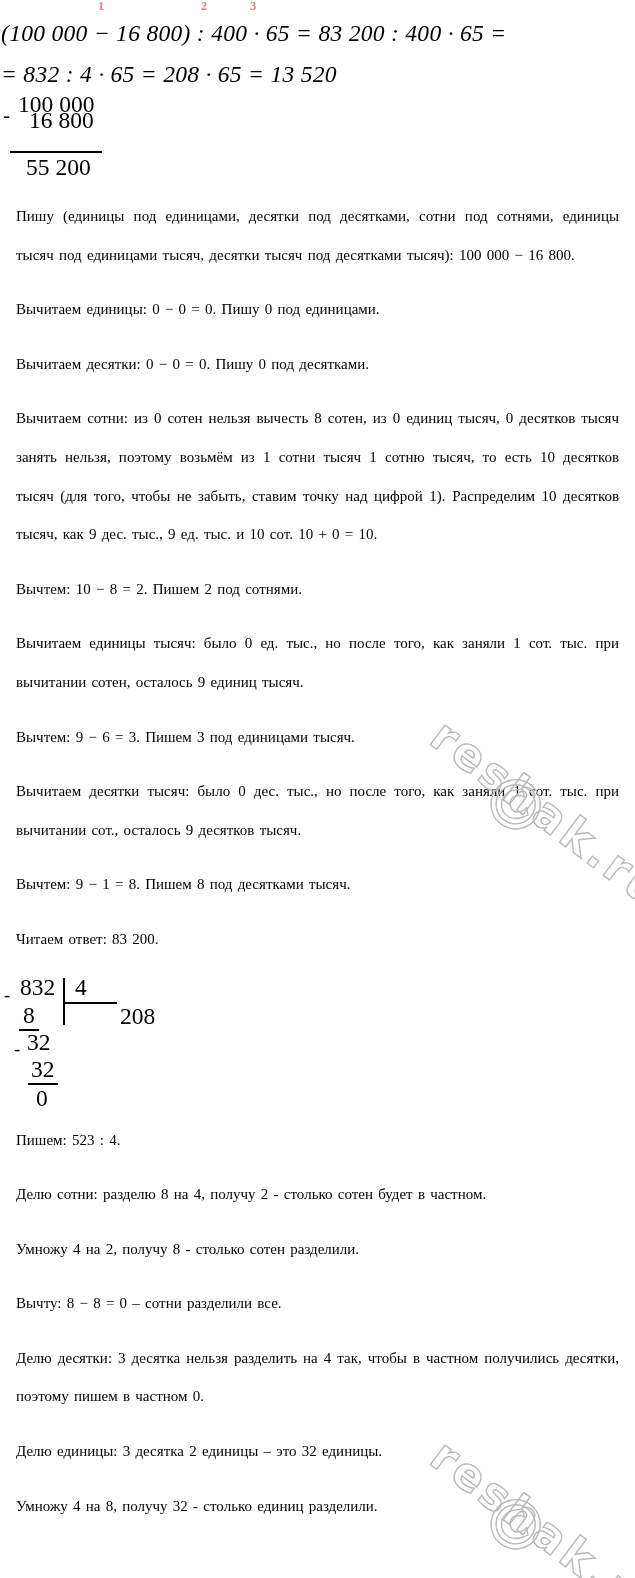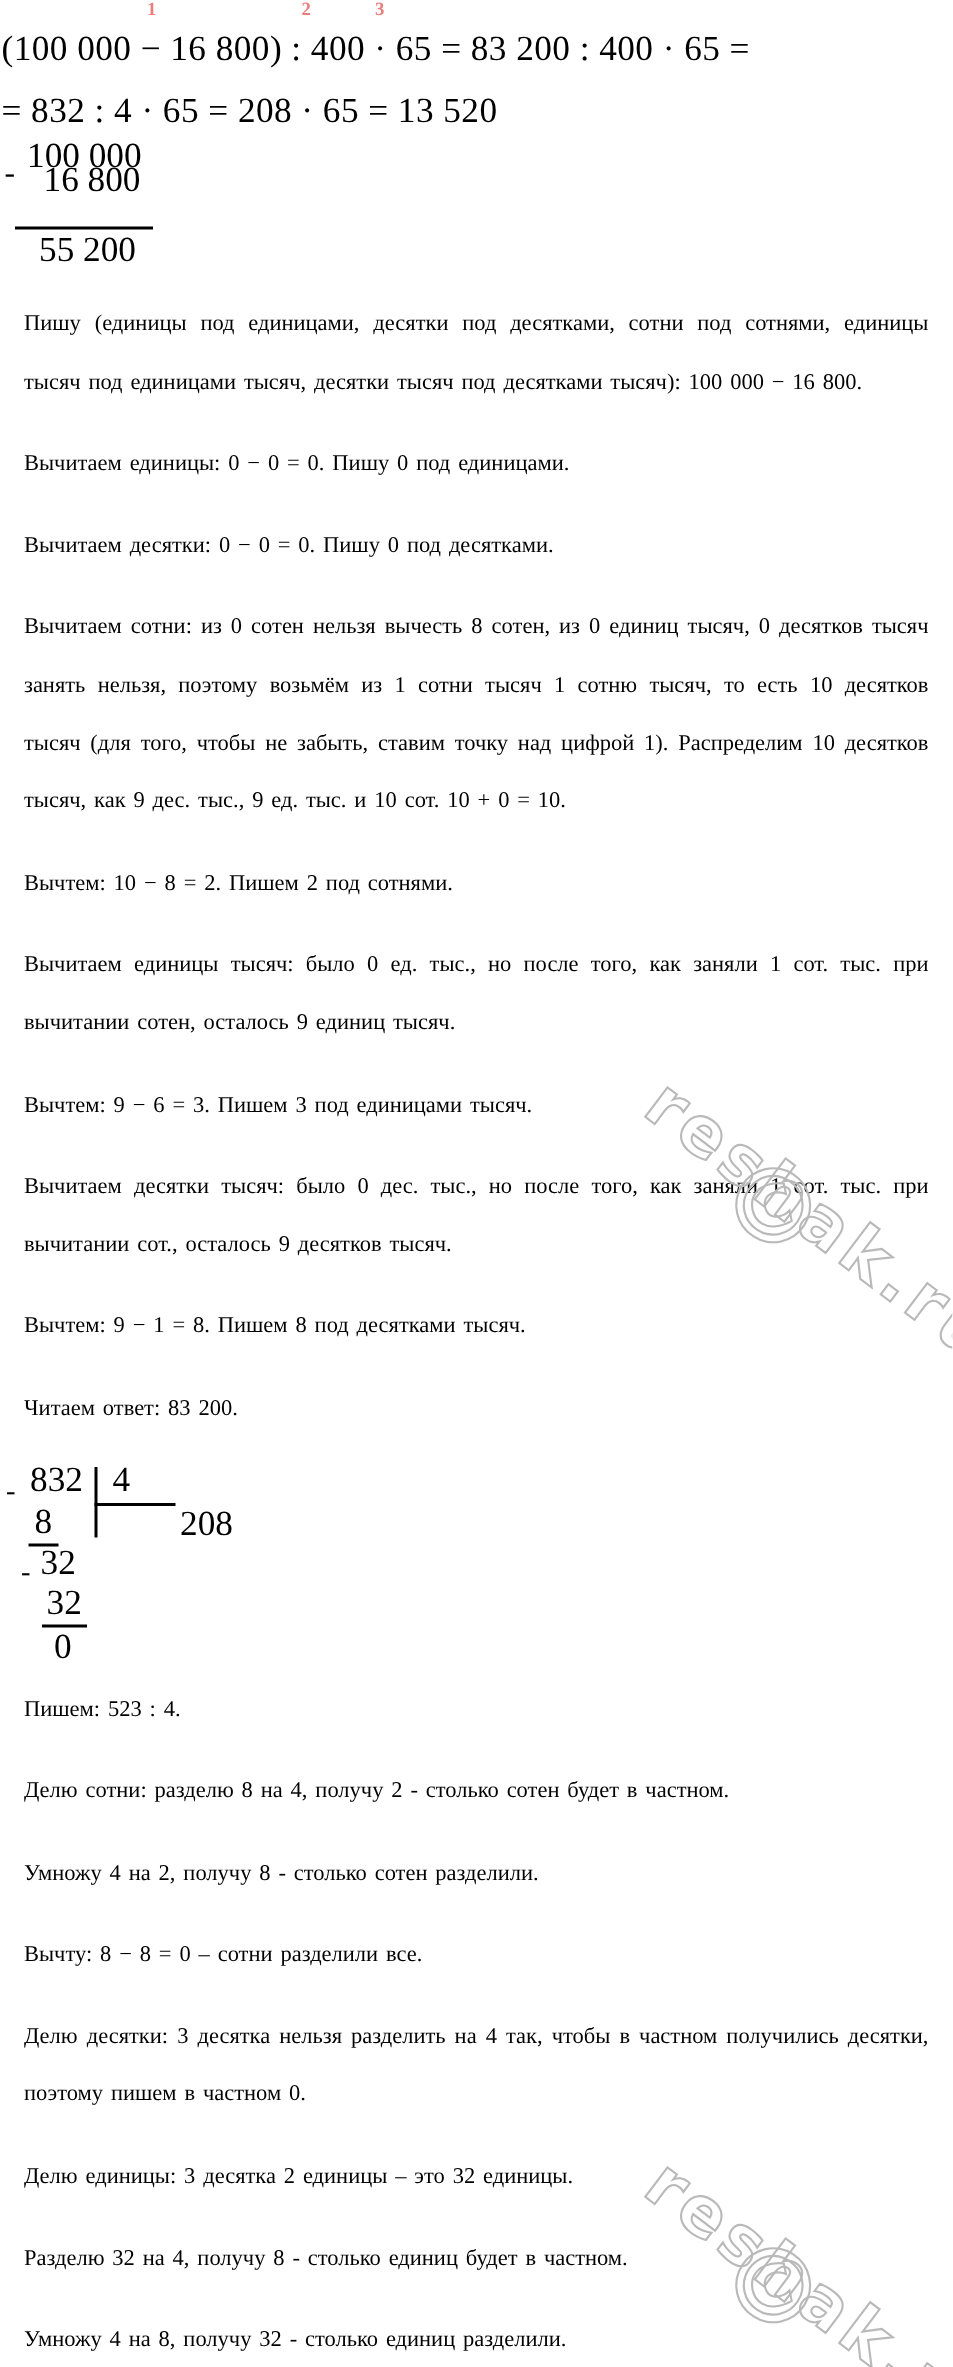"(100 000 − 16 800)" .formula-line { font-style: none -> italic }
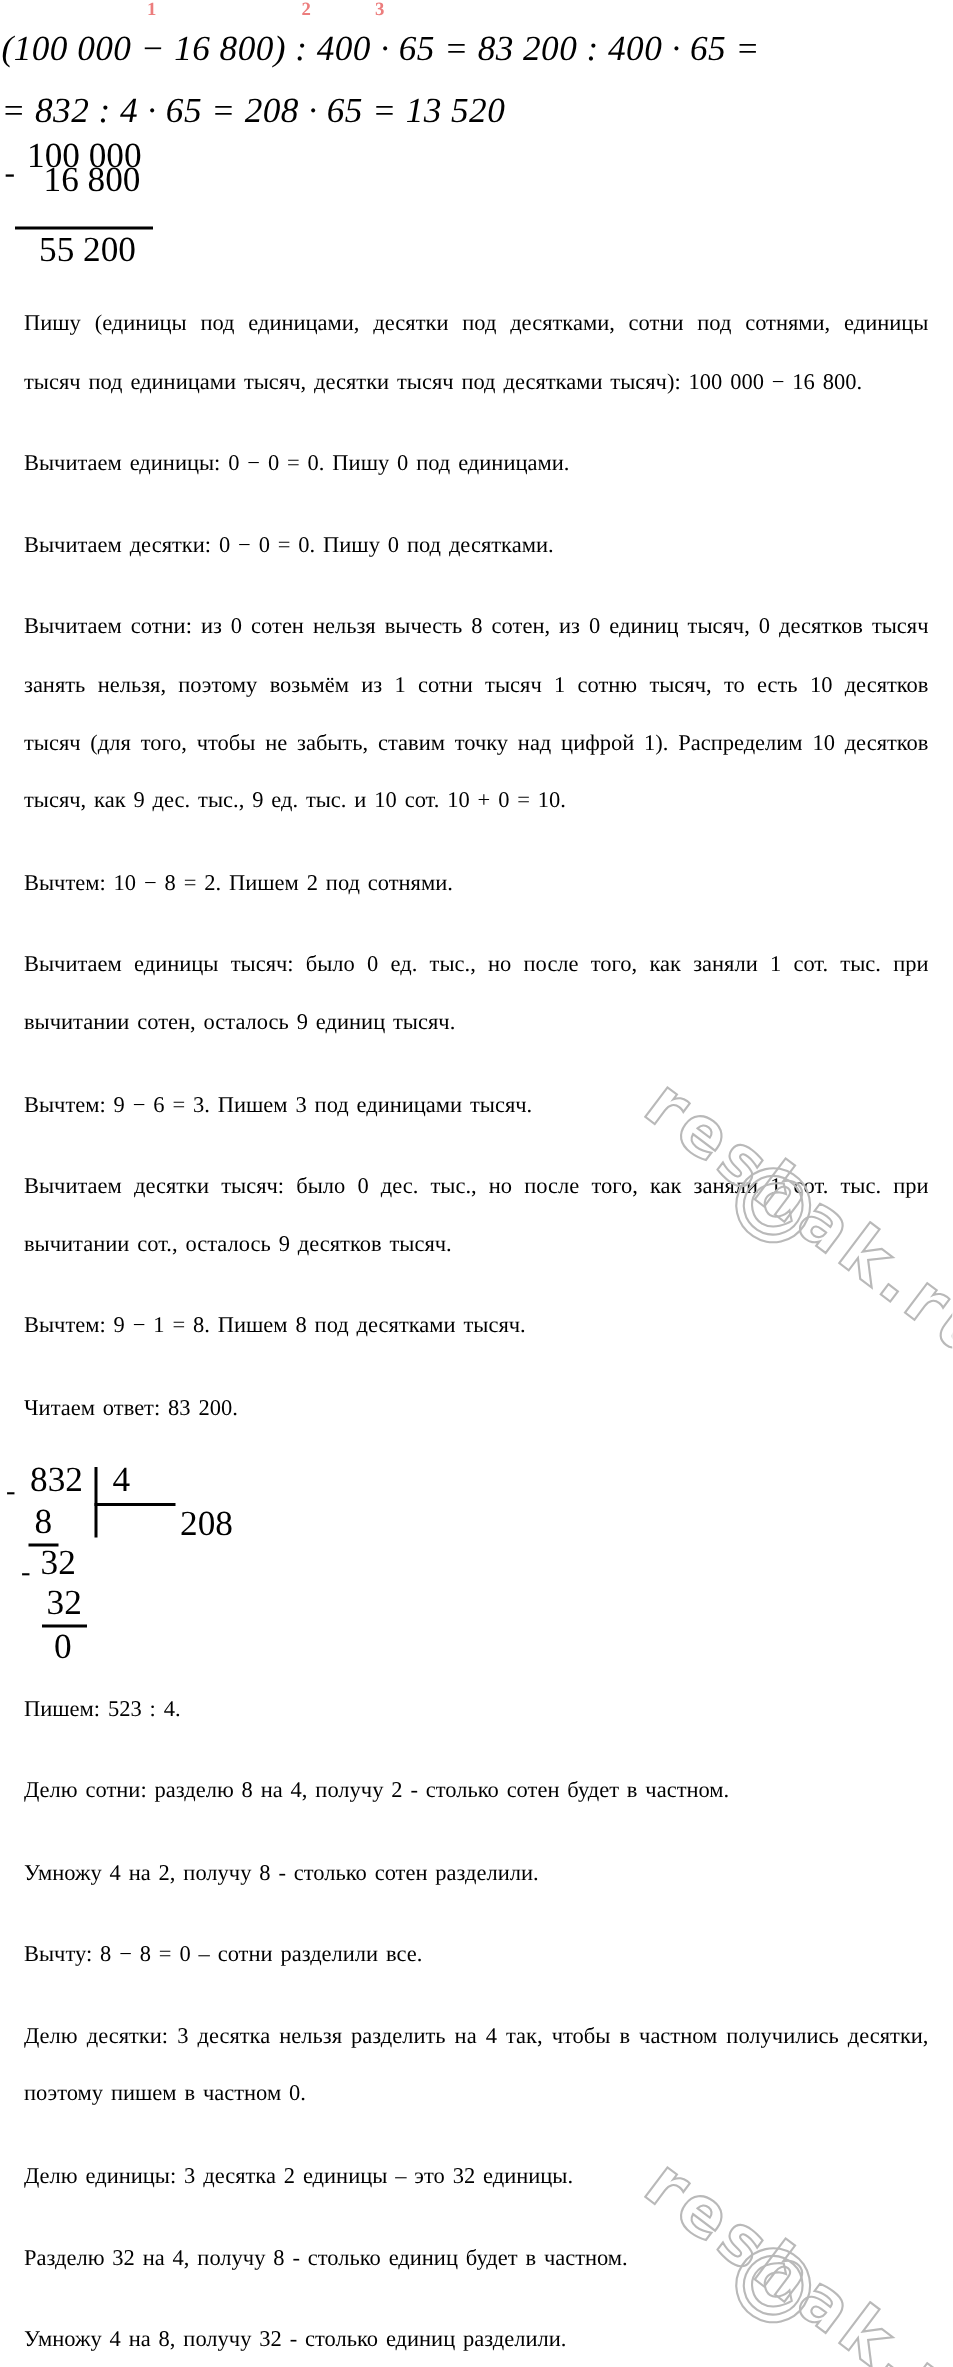"Разделю 32 на 4, получу" p.body-par { html: <p>Разделю 32 на 4, получу 8 - столько единиц будет в частном.</p> -> none }
